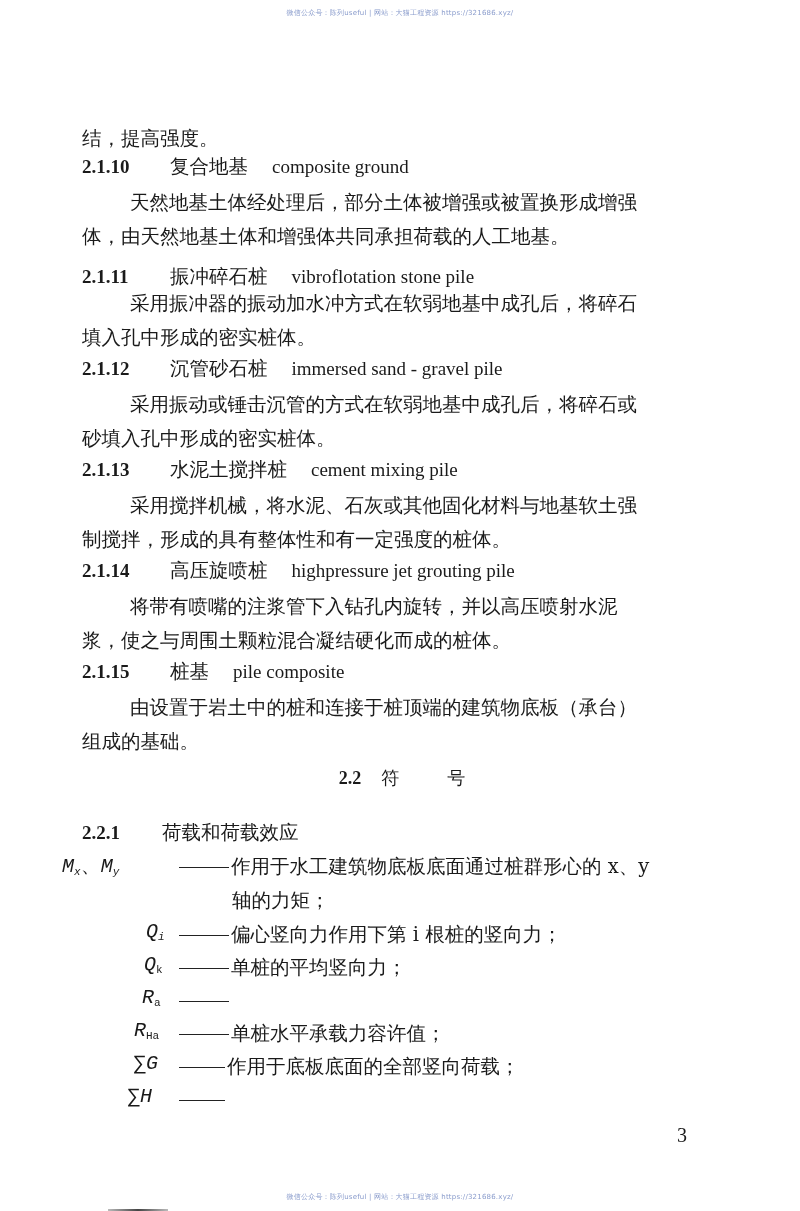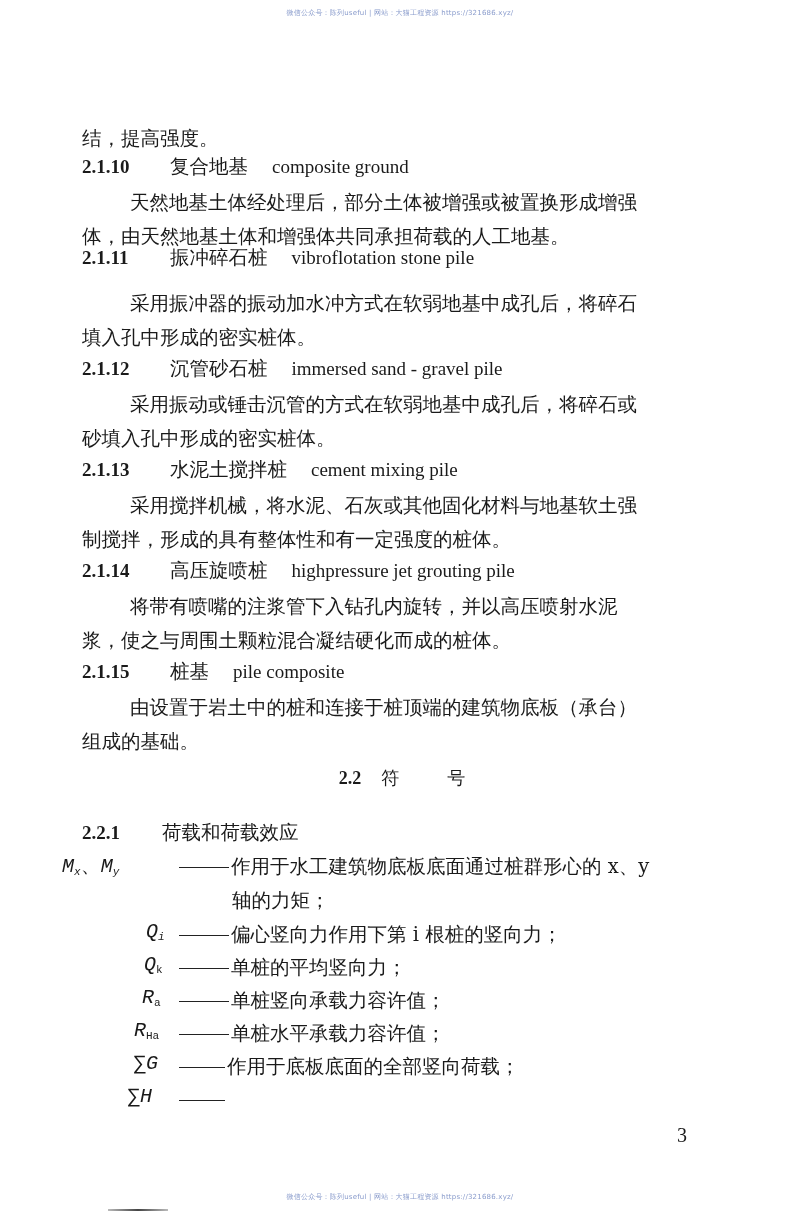"2.1.11 振冲碎石桩 vibroflotation stone pile" div.line { top: 245px -> 264px }
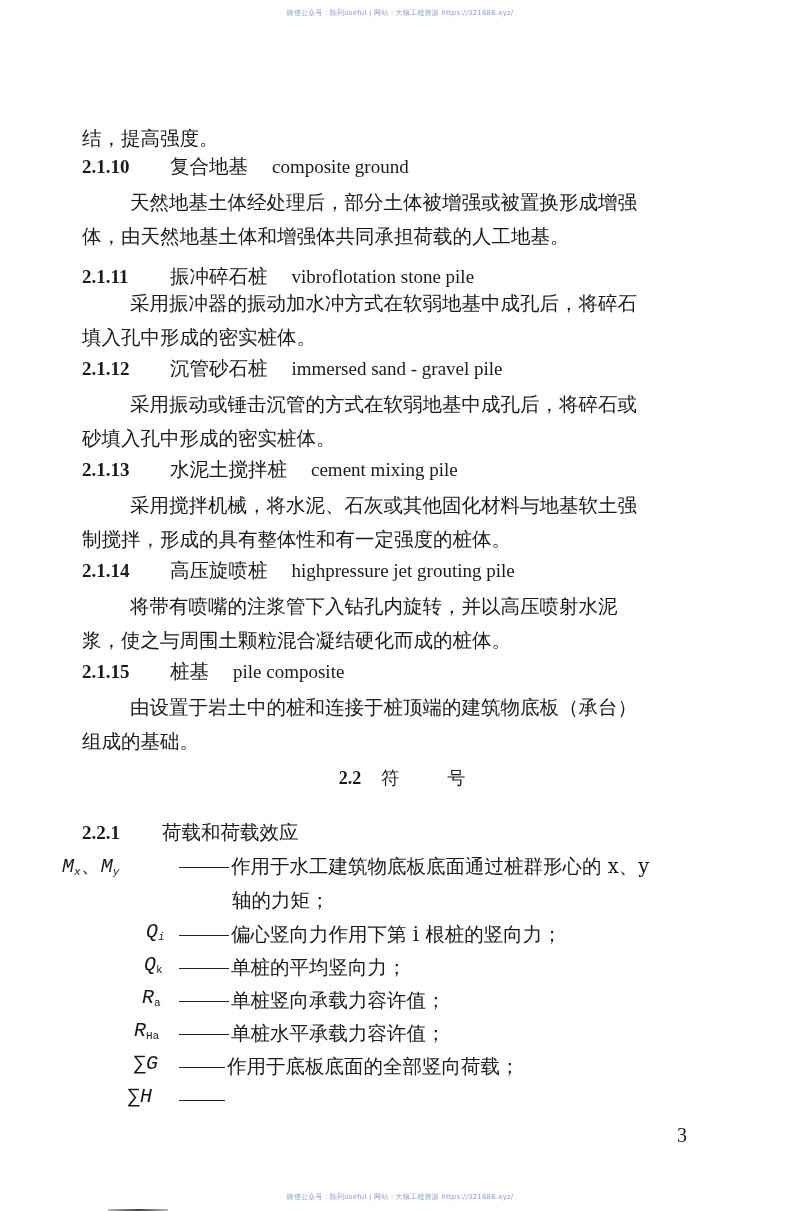"单桩竖向承载力容许值；" span { html: <span>单桩竖向承载力容许值；</span> -> none }
